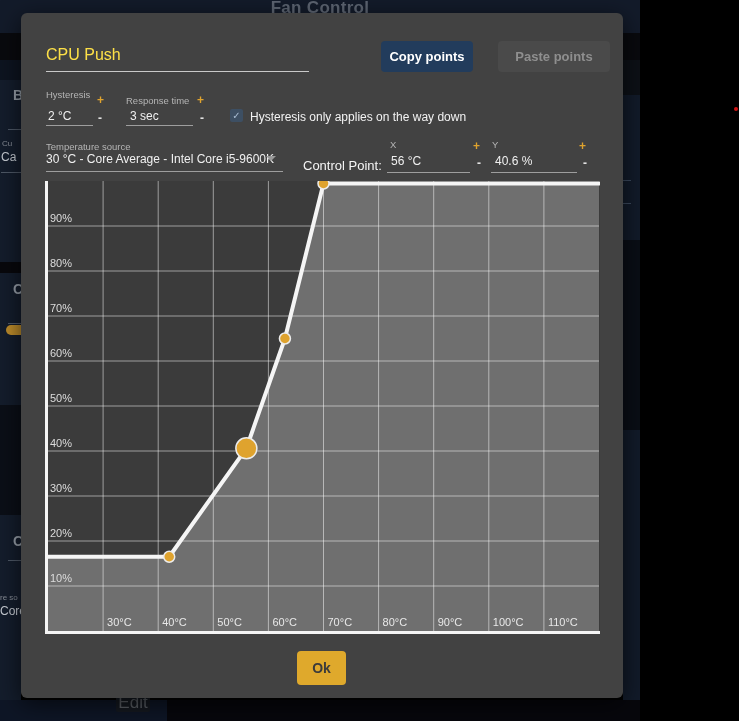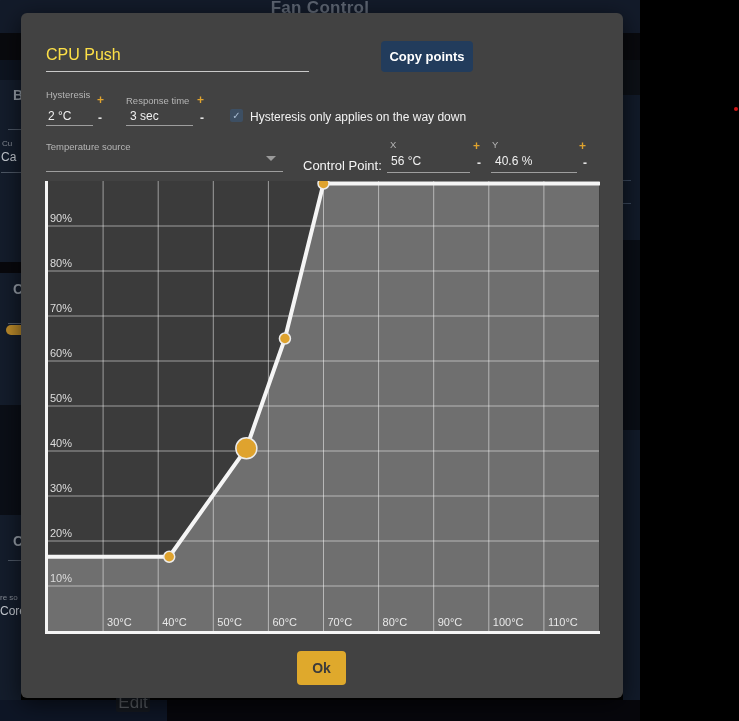"Paste points" button.abs { html: none -> <button>Paste points</button> }
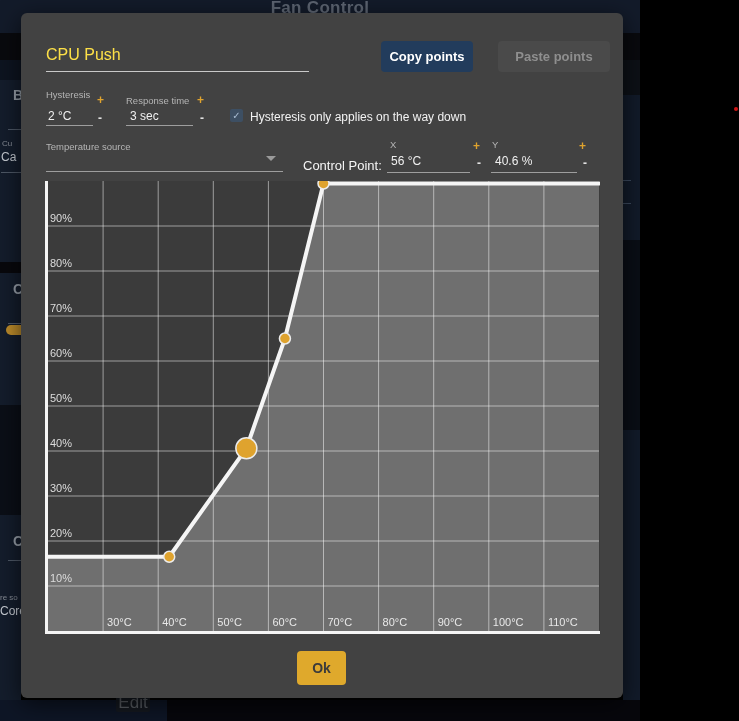"30 °C - Core Average" span.abs { html: none -> <span>30 °C - Core Average - Intel Core i5-9600K</span> }
